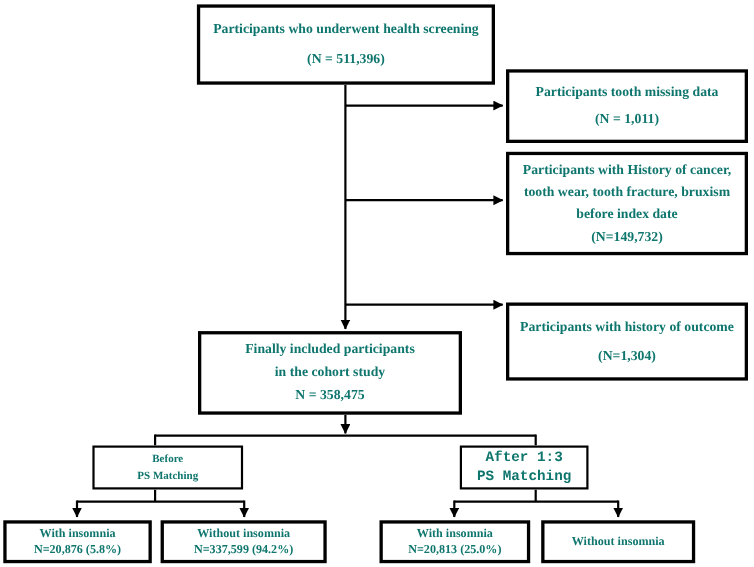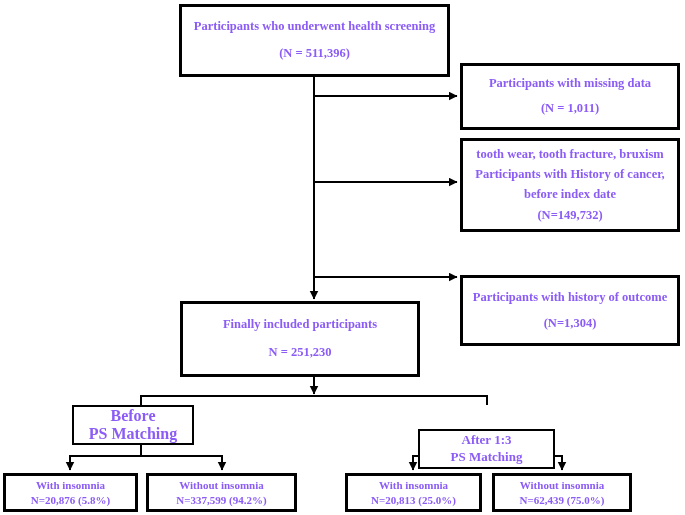"Participants who underwent health" #figure { color: #8b5cf6 -> #0f766e }
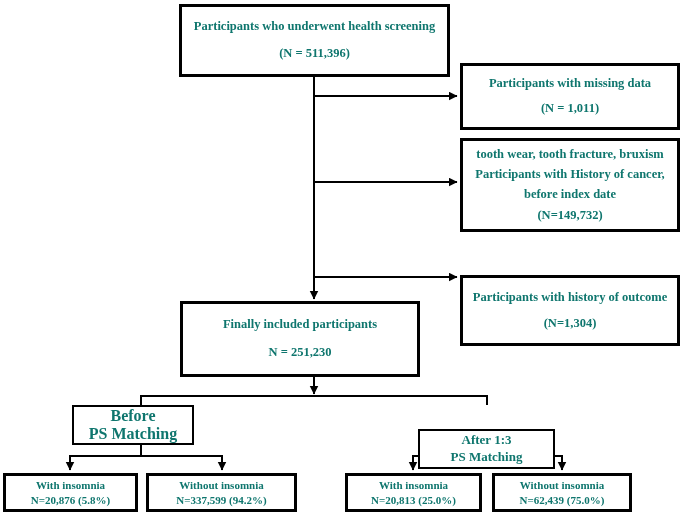"Participants with missing data" div.bline { text: with -> tooth }
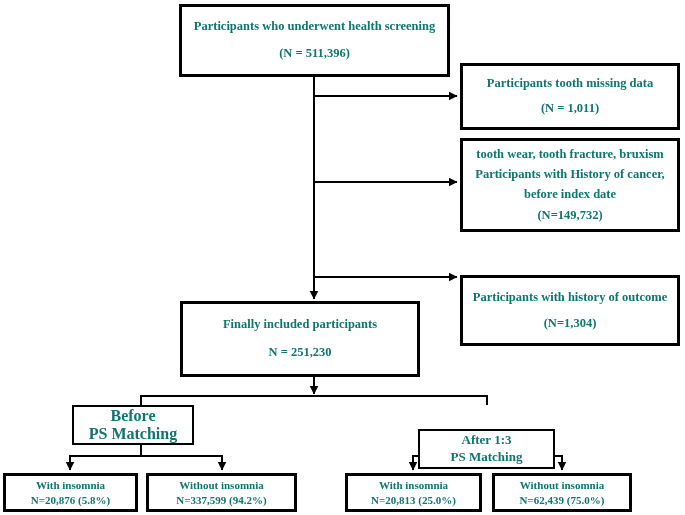"tooth wear, tooth fracture, bruxism" div.bline { order: before "Participants with History of cancer," -> after "Participants with History of cancer," }
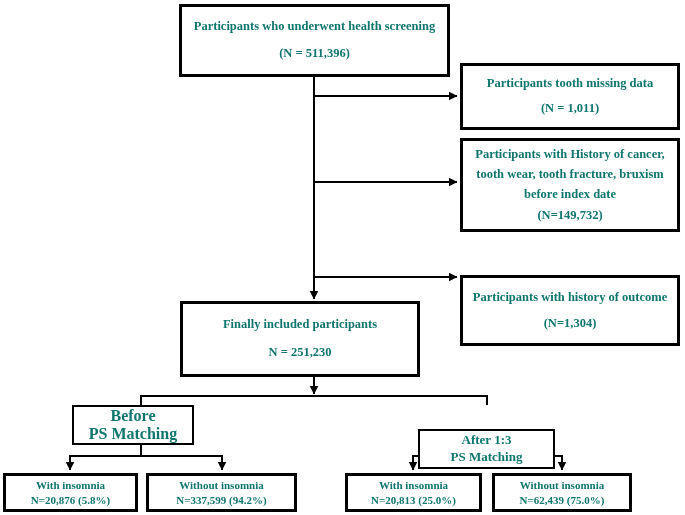"in the cohort study" div.bline { html: none -> <div>in the cohort study</div> }
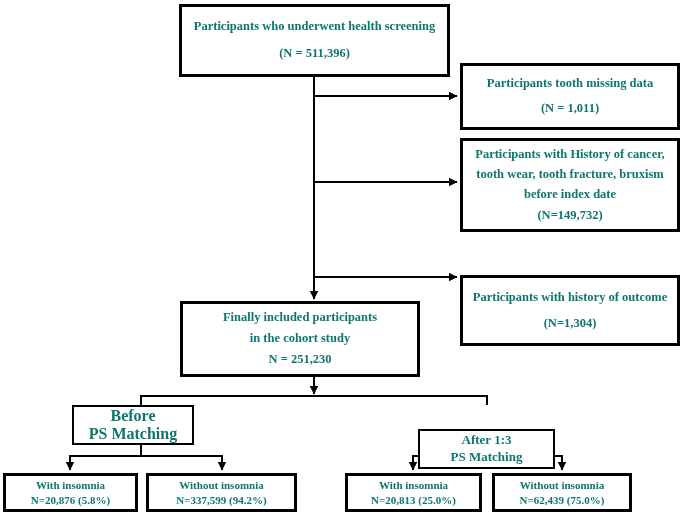"N = 251,230" div.bline { text: 251,230 -> 358,475 }
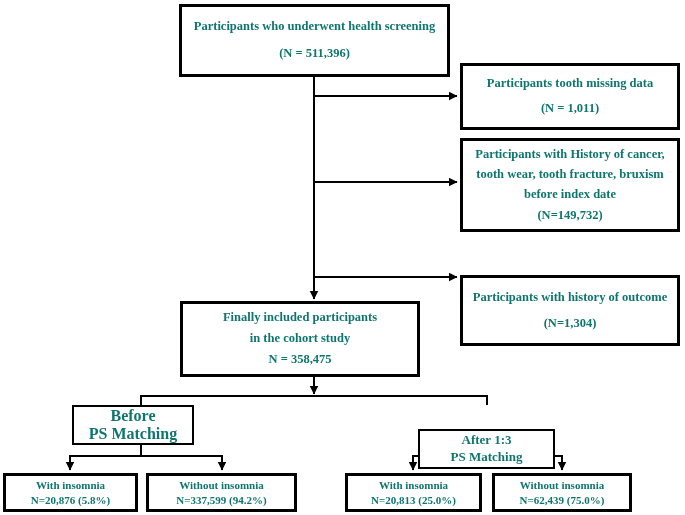"Before" .box-before { font-size: 16px -> 10px; left: 72px -> 84px; width: 122px -> 137px }
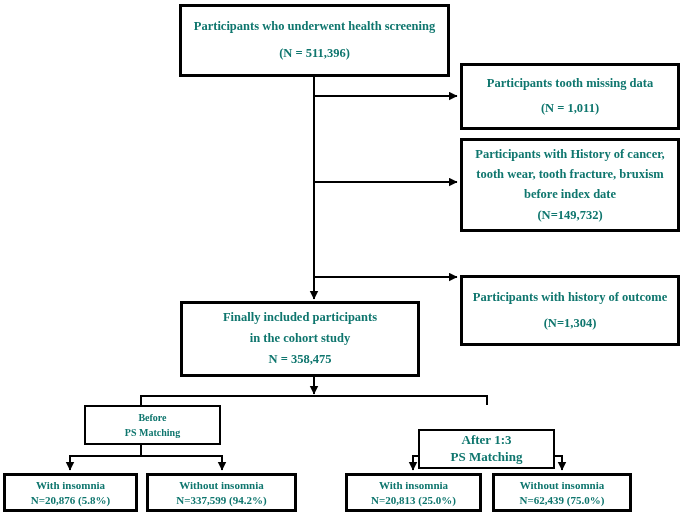"After 1:3" .box-after { font-family: none -> Liberation Mono, monospace; top: 429px -> 405px; width: 137px -> 117px }
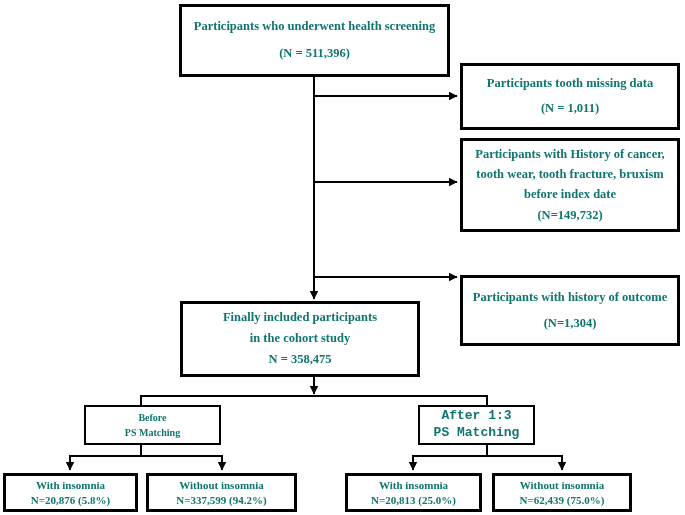"N=62,439 (75.0%)" div.bline { html: <div>N=62,439 (75.0%)</div> -> none }
